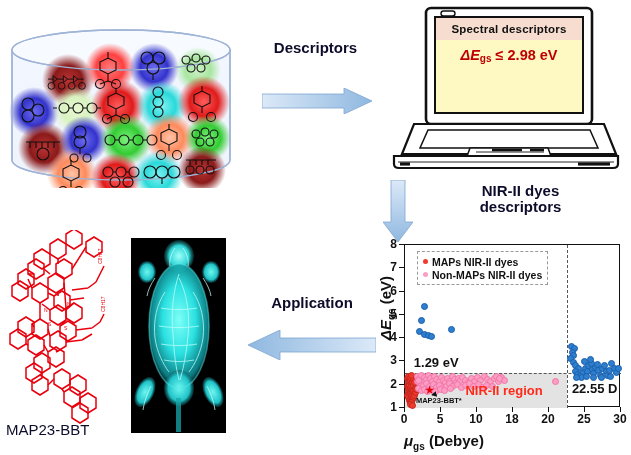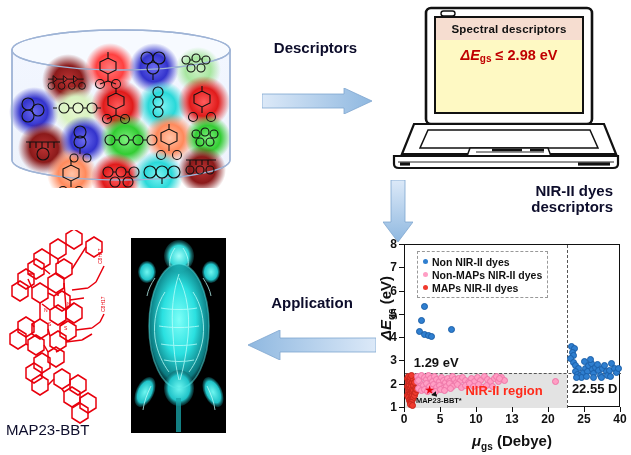"NIR-II dyes" #cap-nir { text-align: right -> none }
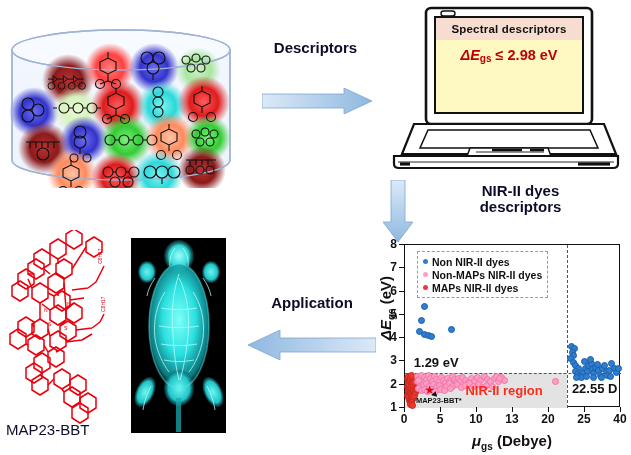"Non NIR-II dyes" div.lg-row { html: <div> <span></span> <span>Non NIR-II dyes</span> </div> -> none }
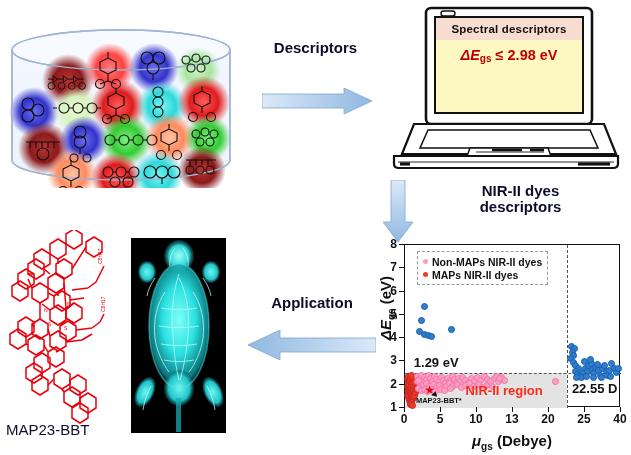"Non-MAPs NIR-II dyes" div.lg-row { order: before "MAPs NIR-II dyes" -> after "MAPs NIR-II dyes" }
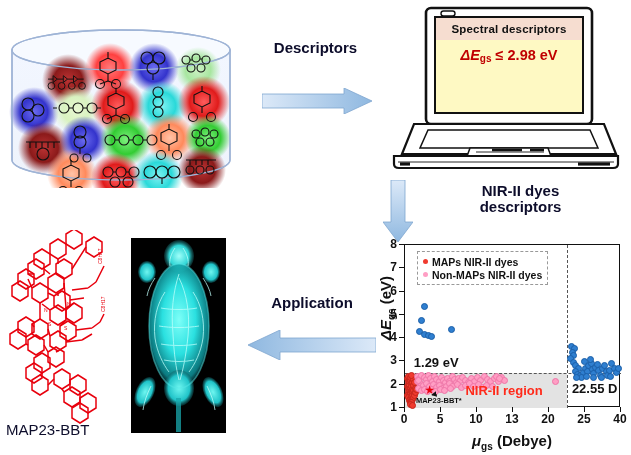"13" div.xlab { text: 13 -> 18 }
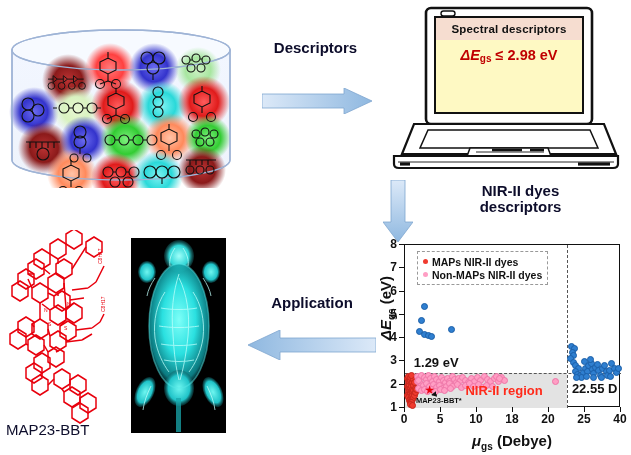"40" div.xlab { text: 40 -> 30 }
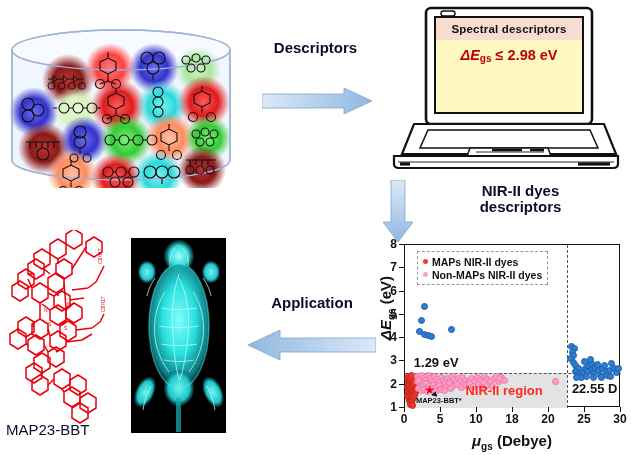"μgs (Debye)" #x-title { text-align: center -> left }
